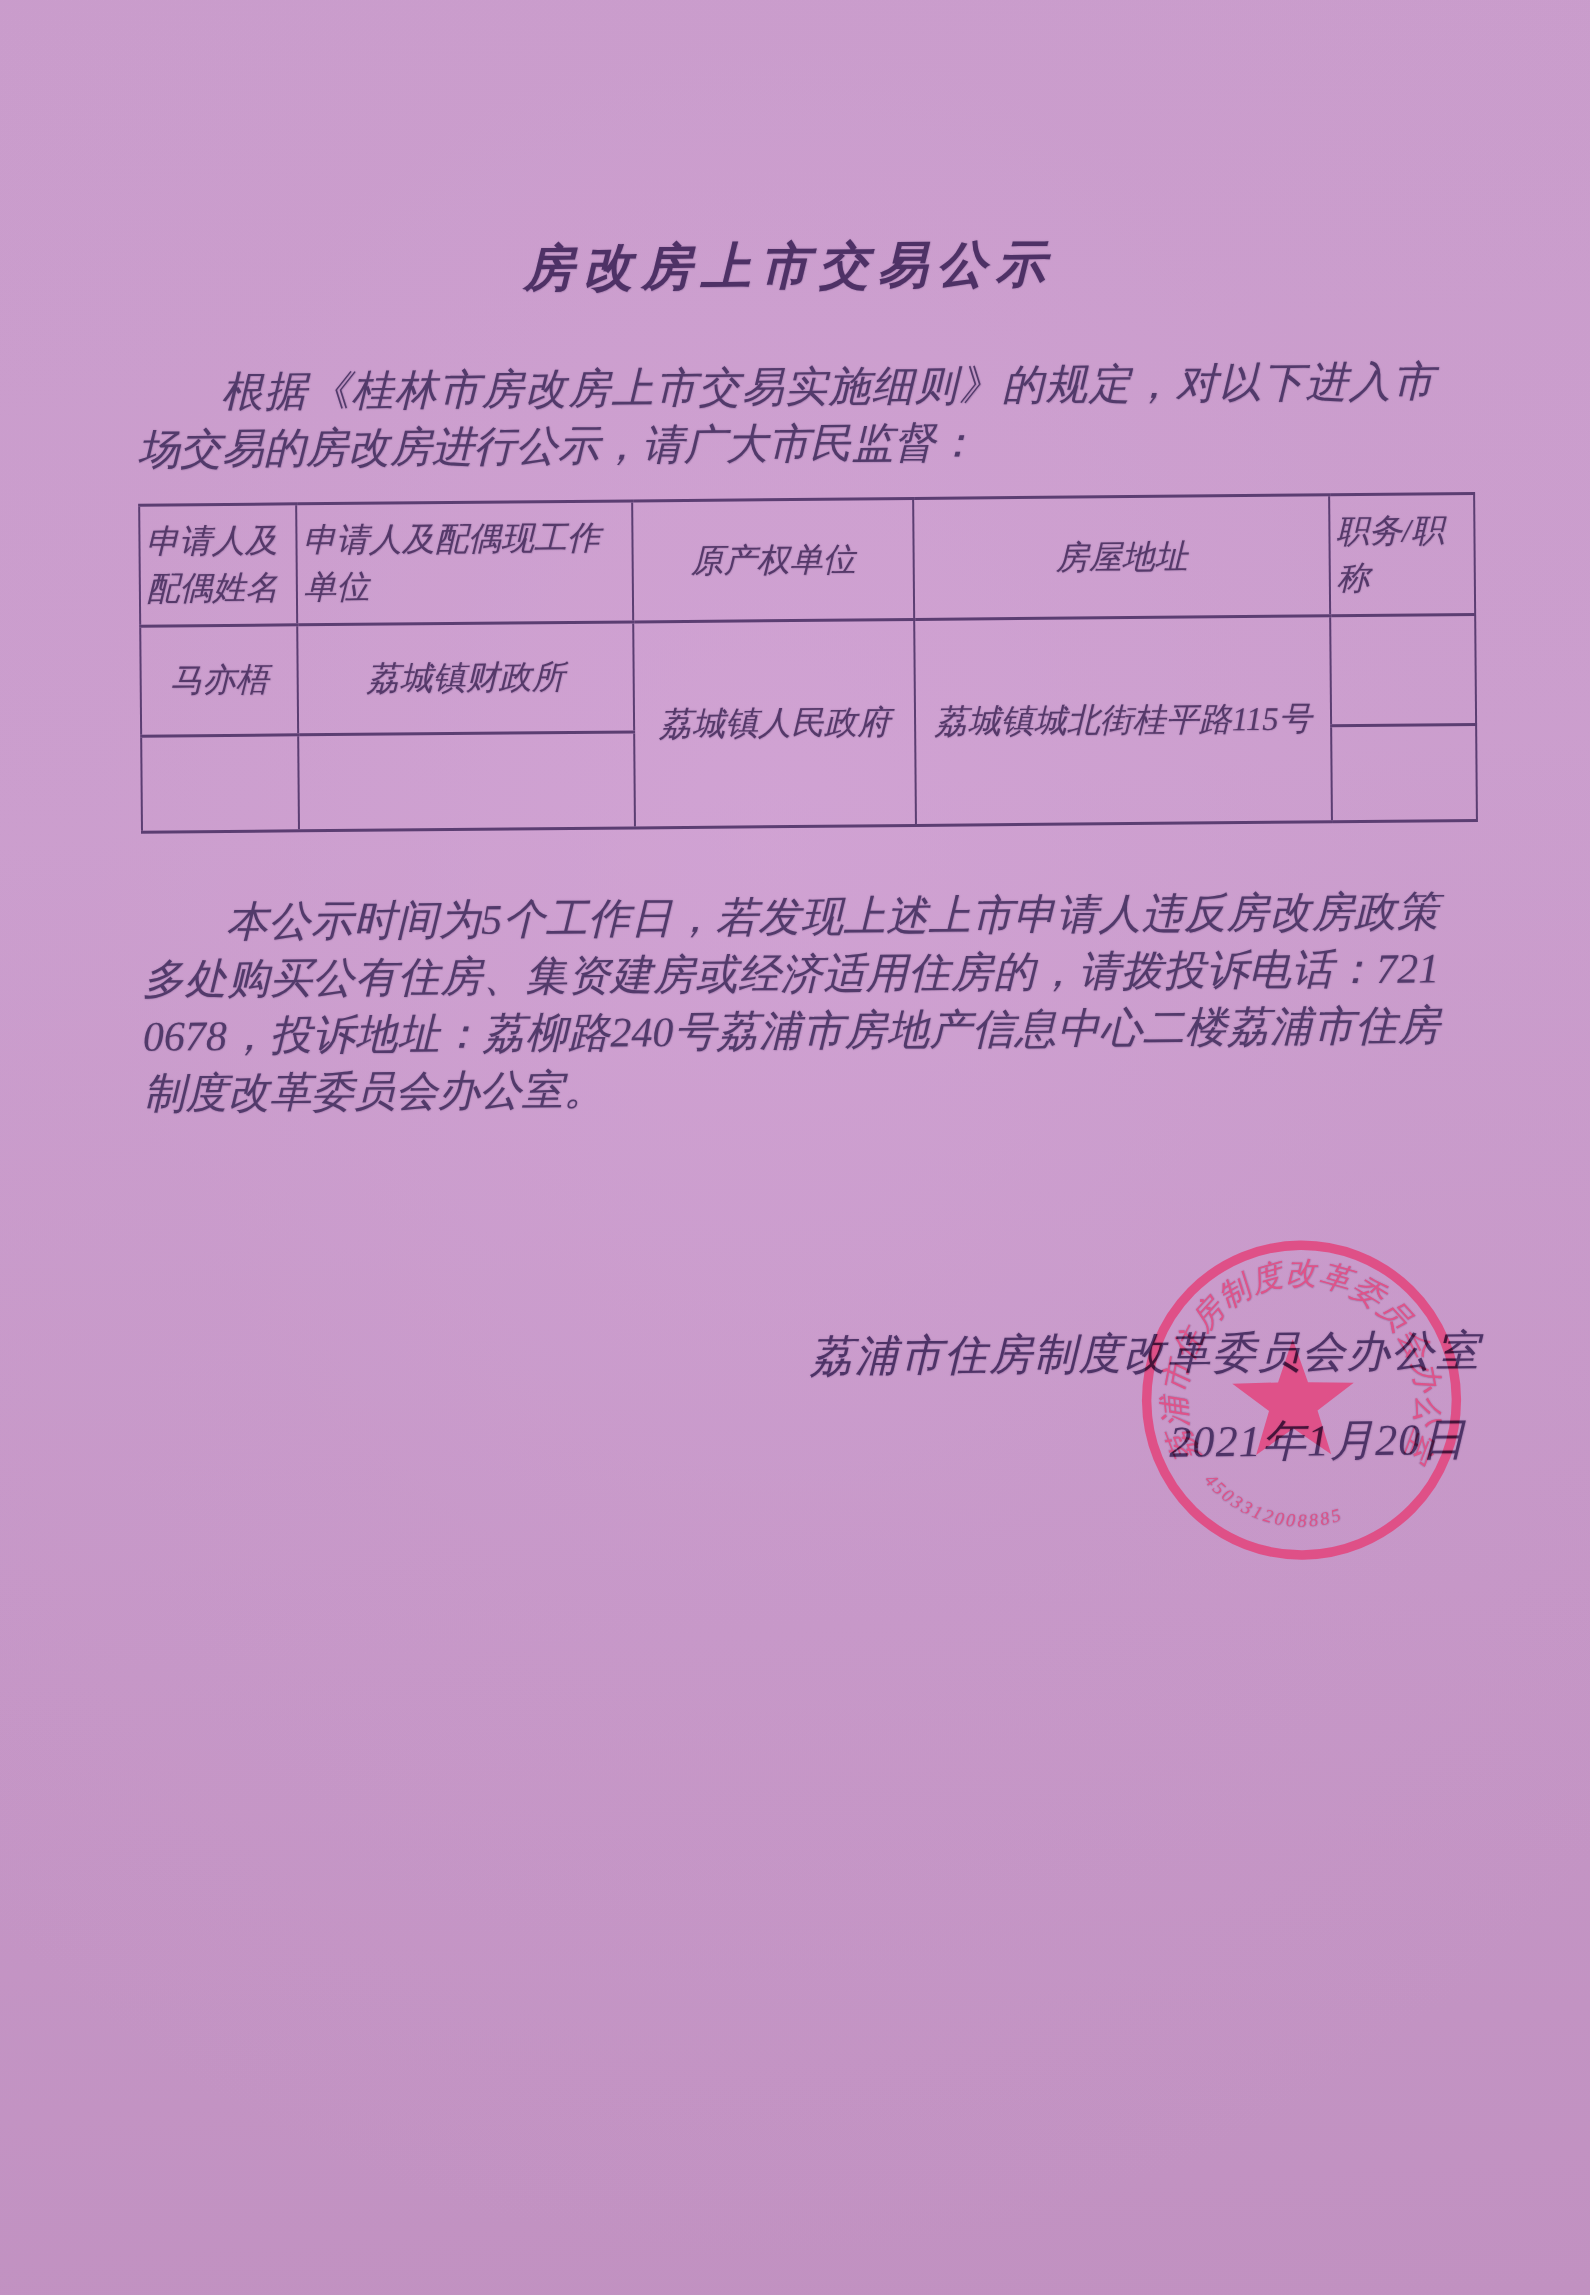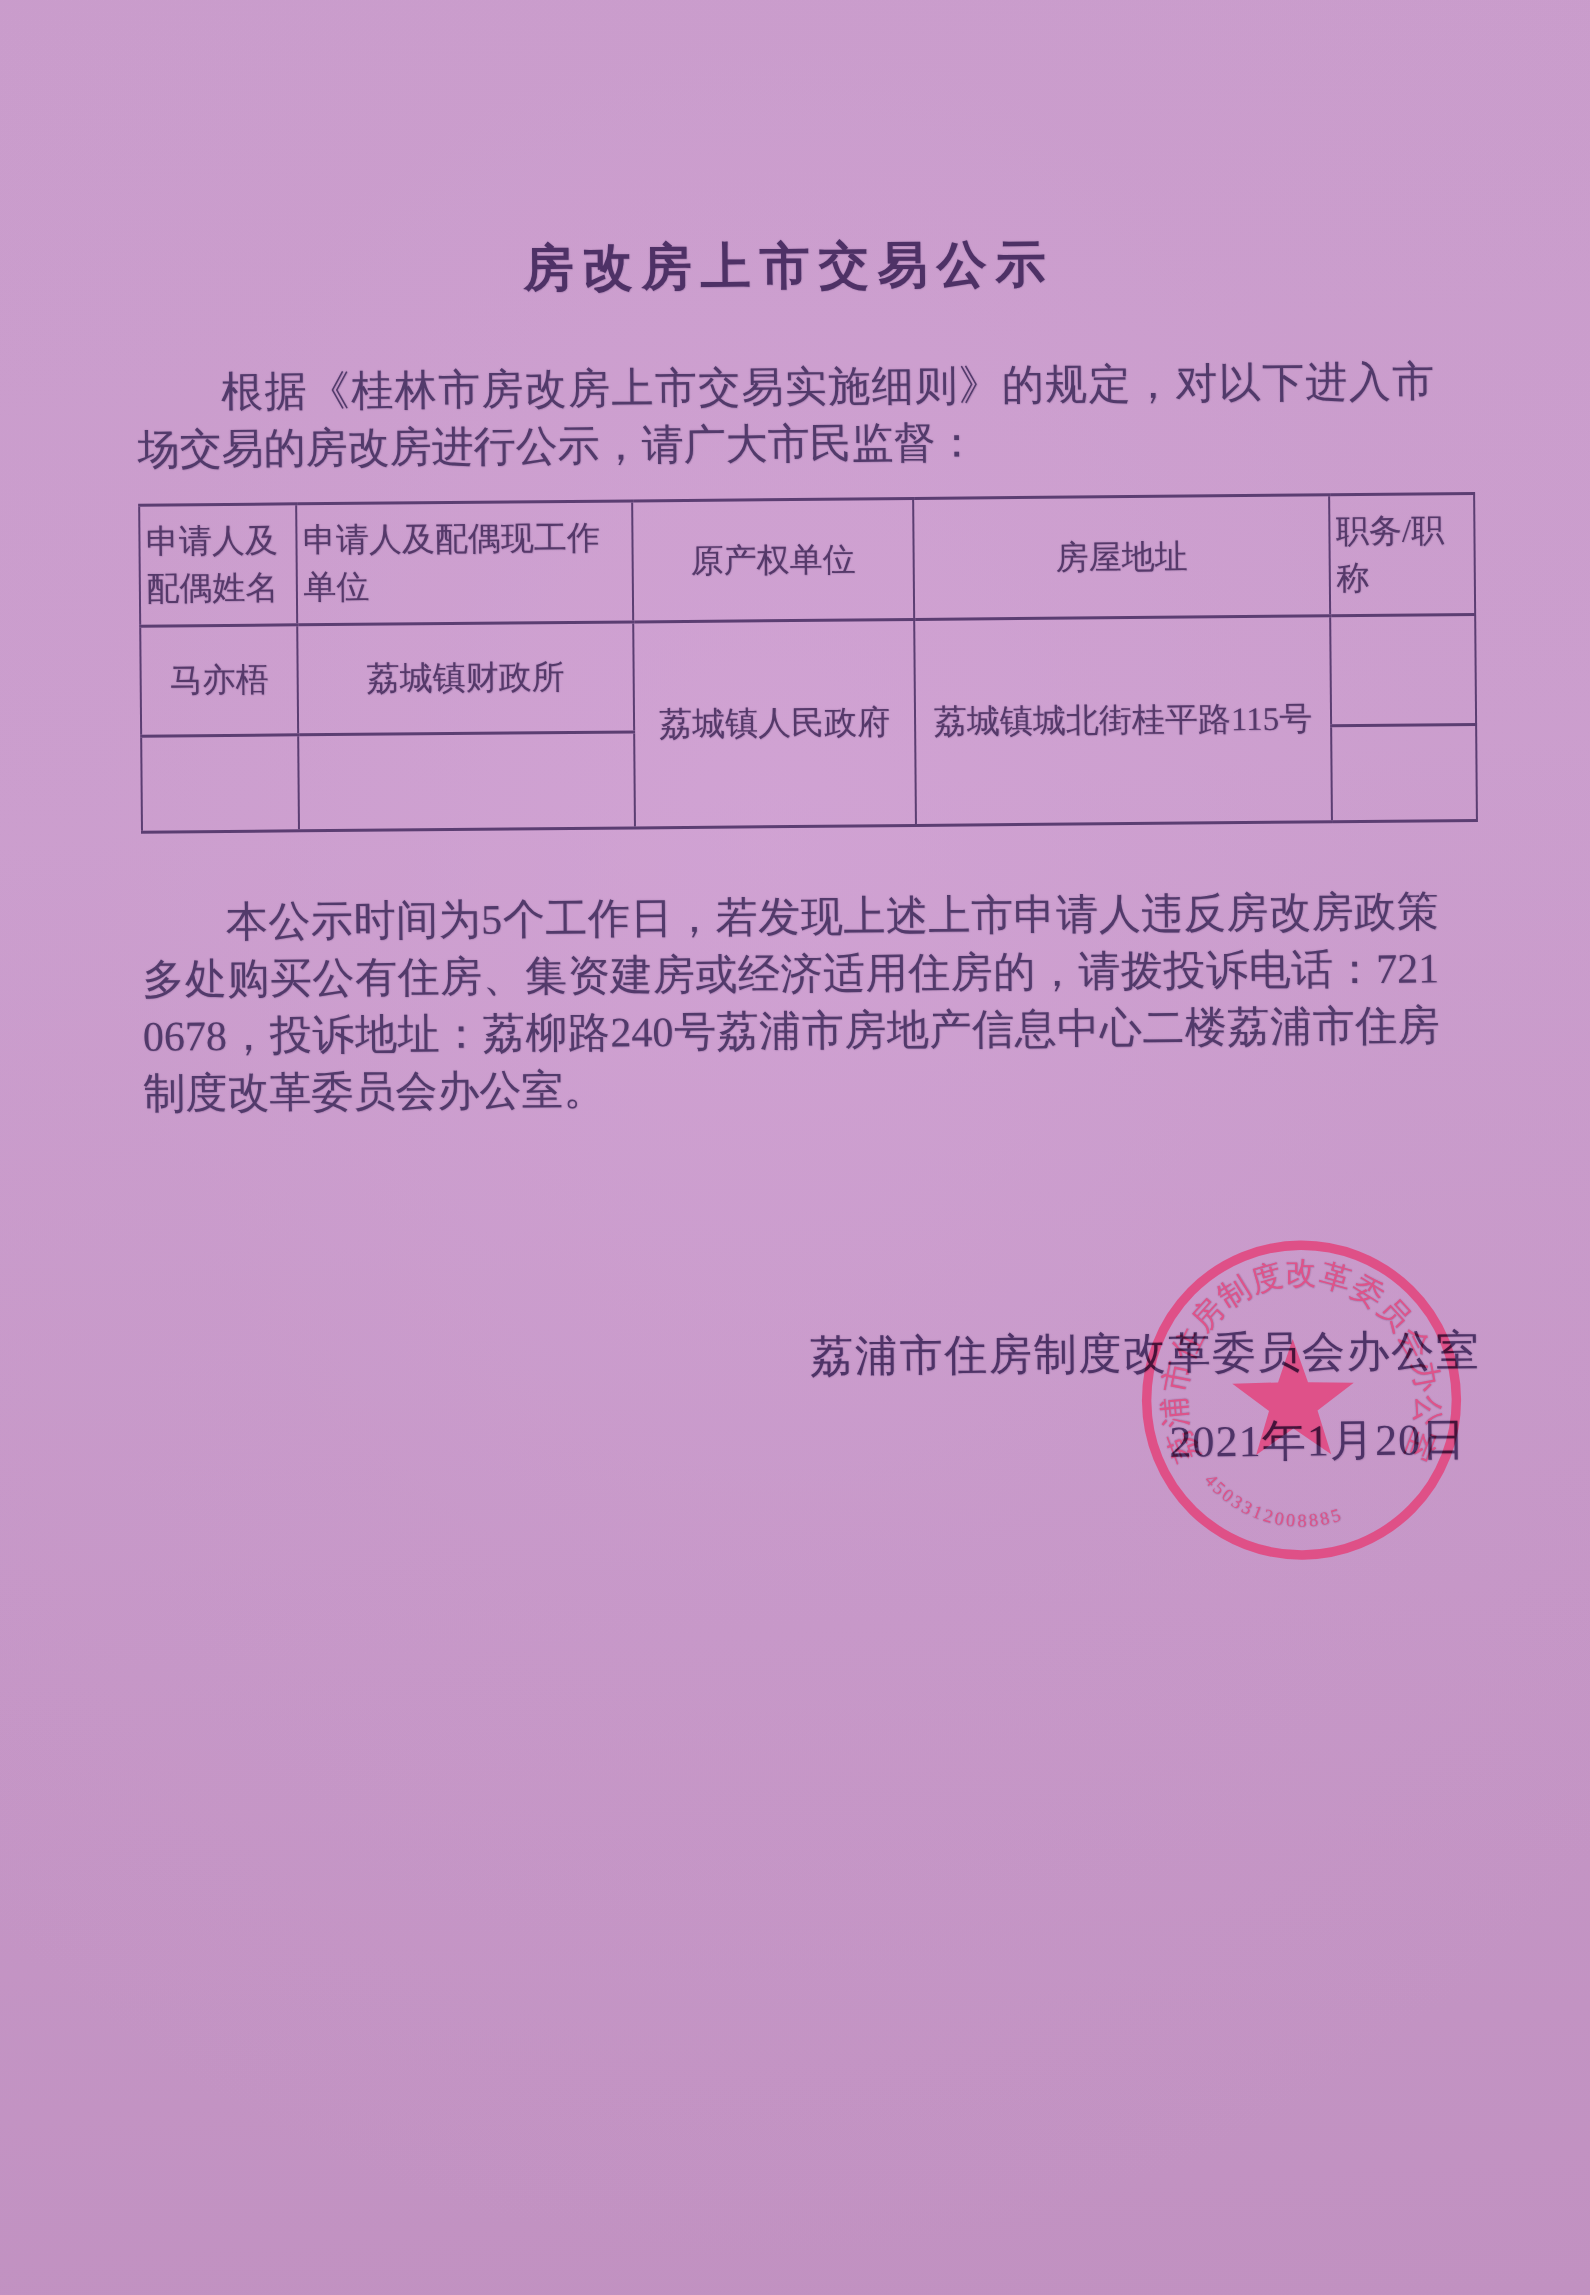"房改房上市交易公示" .sheet { font-style: none -> italic }
